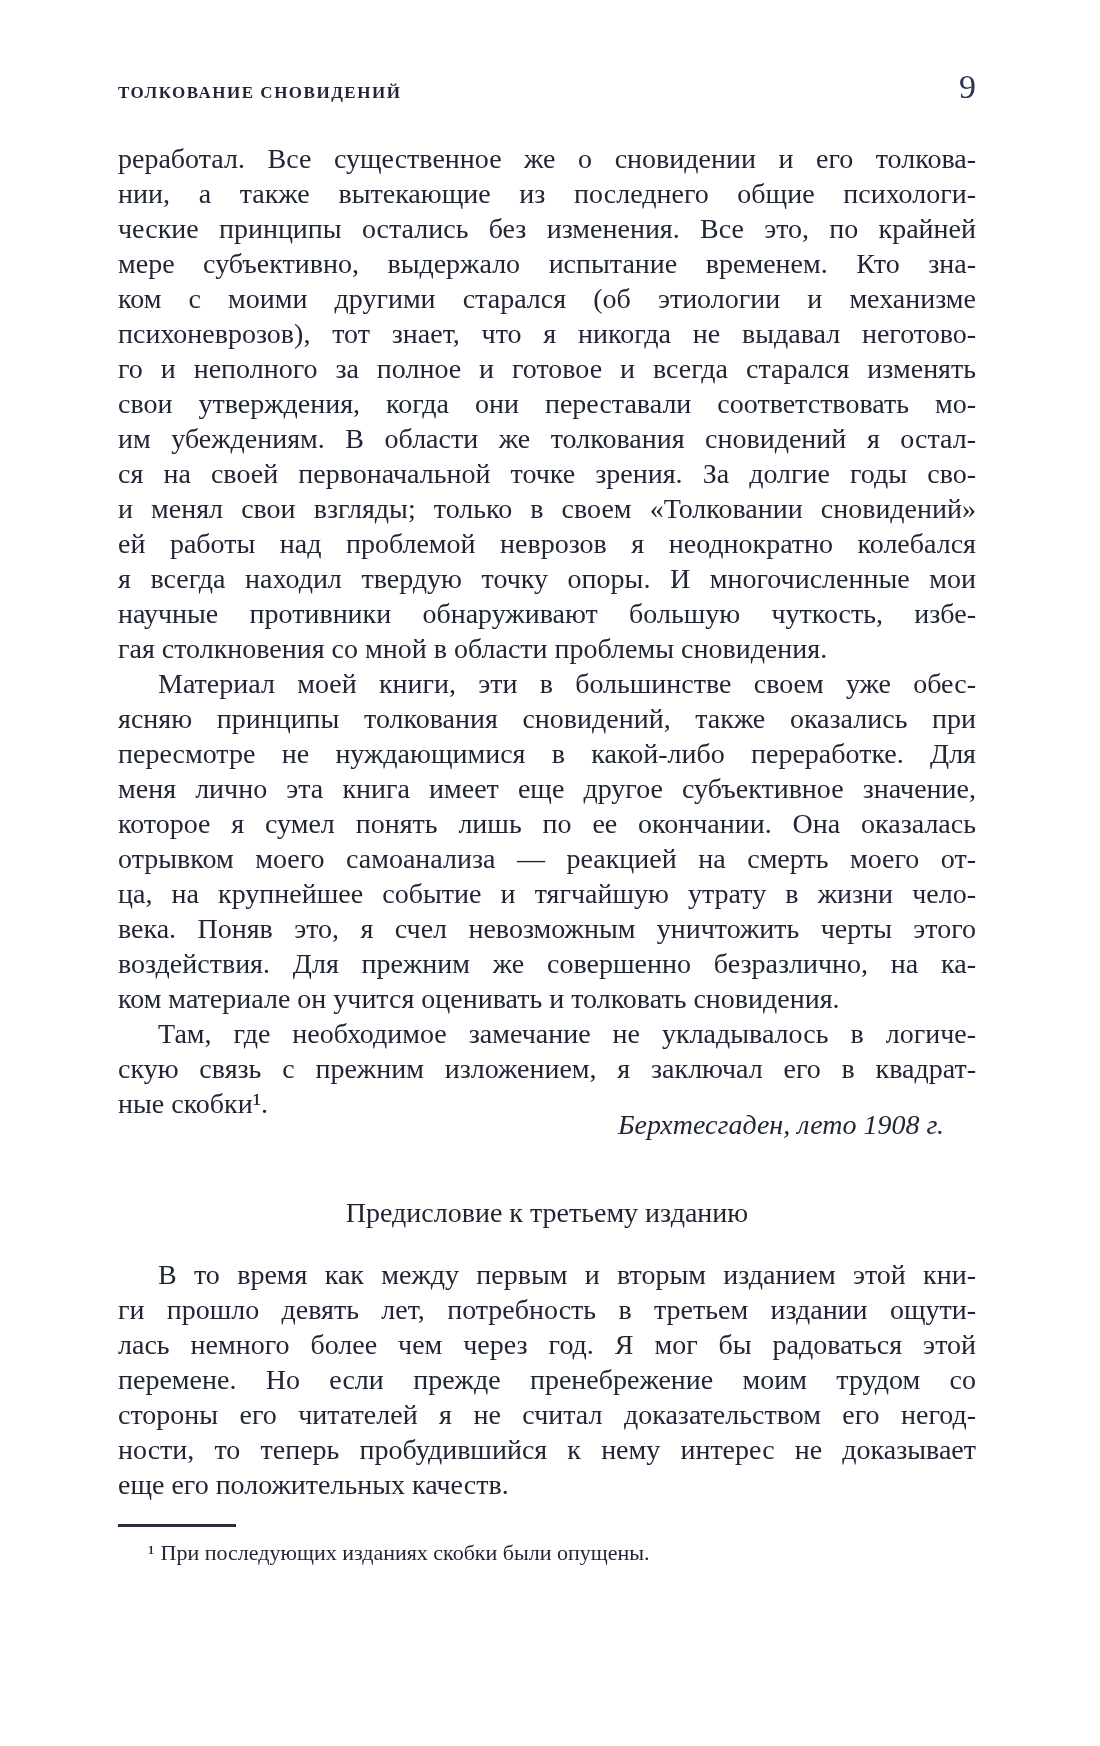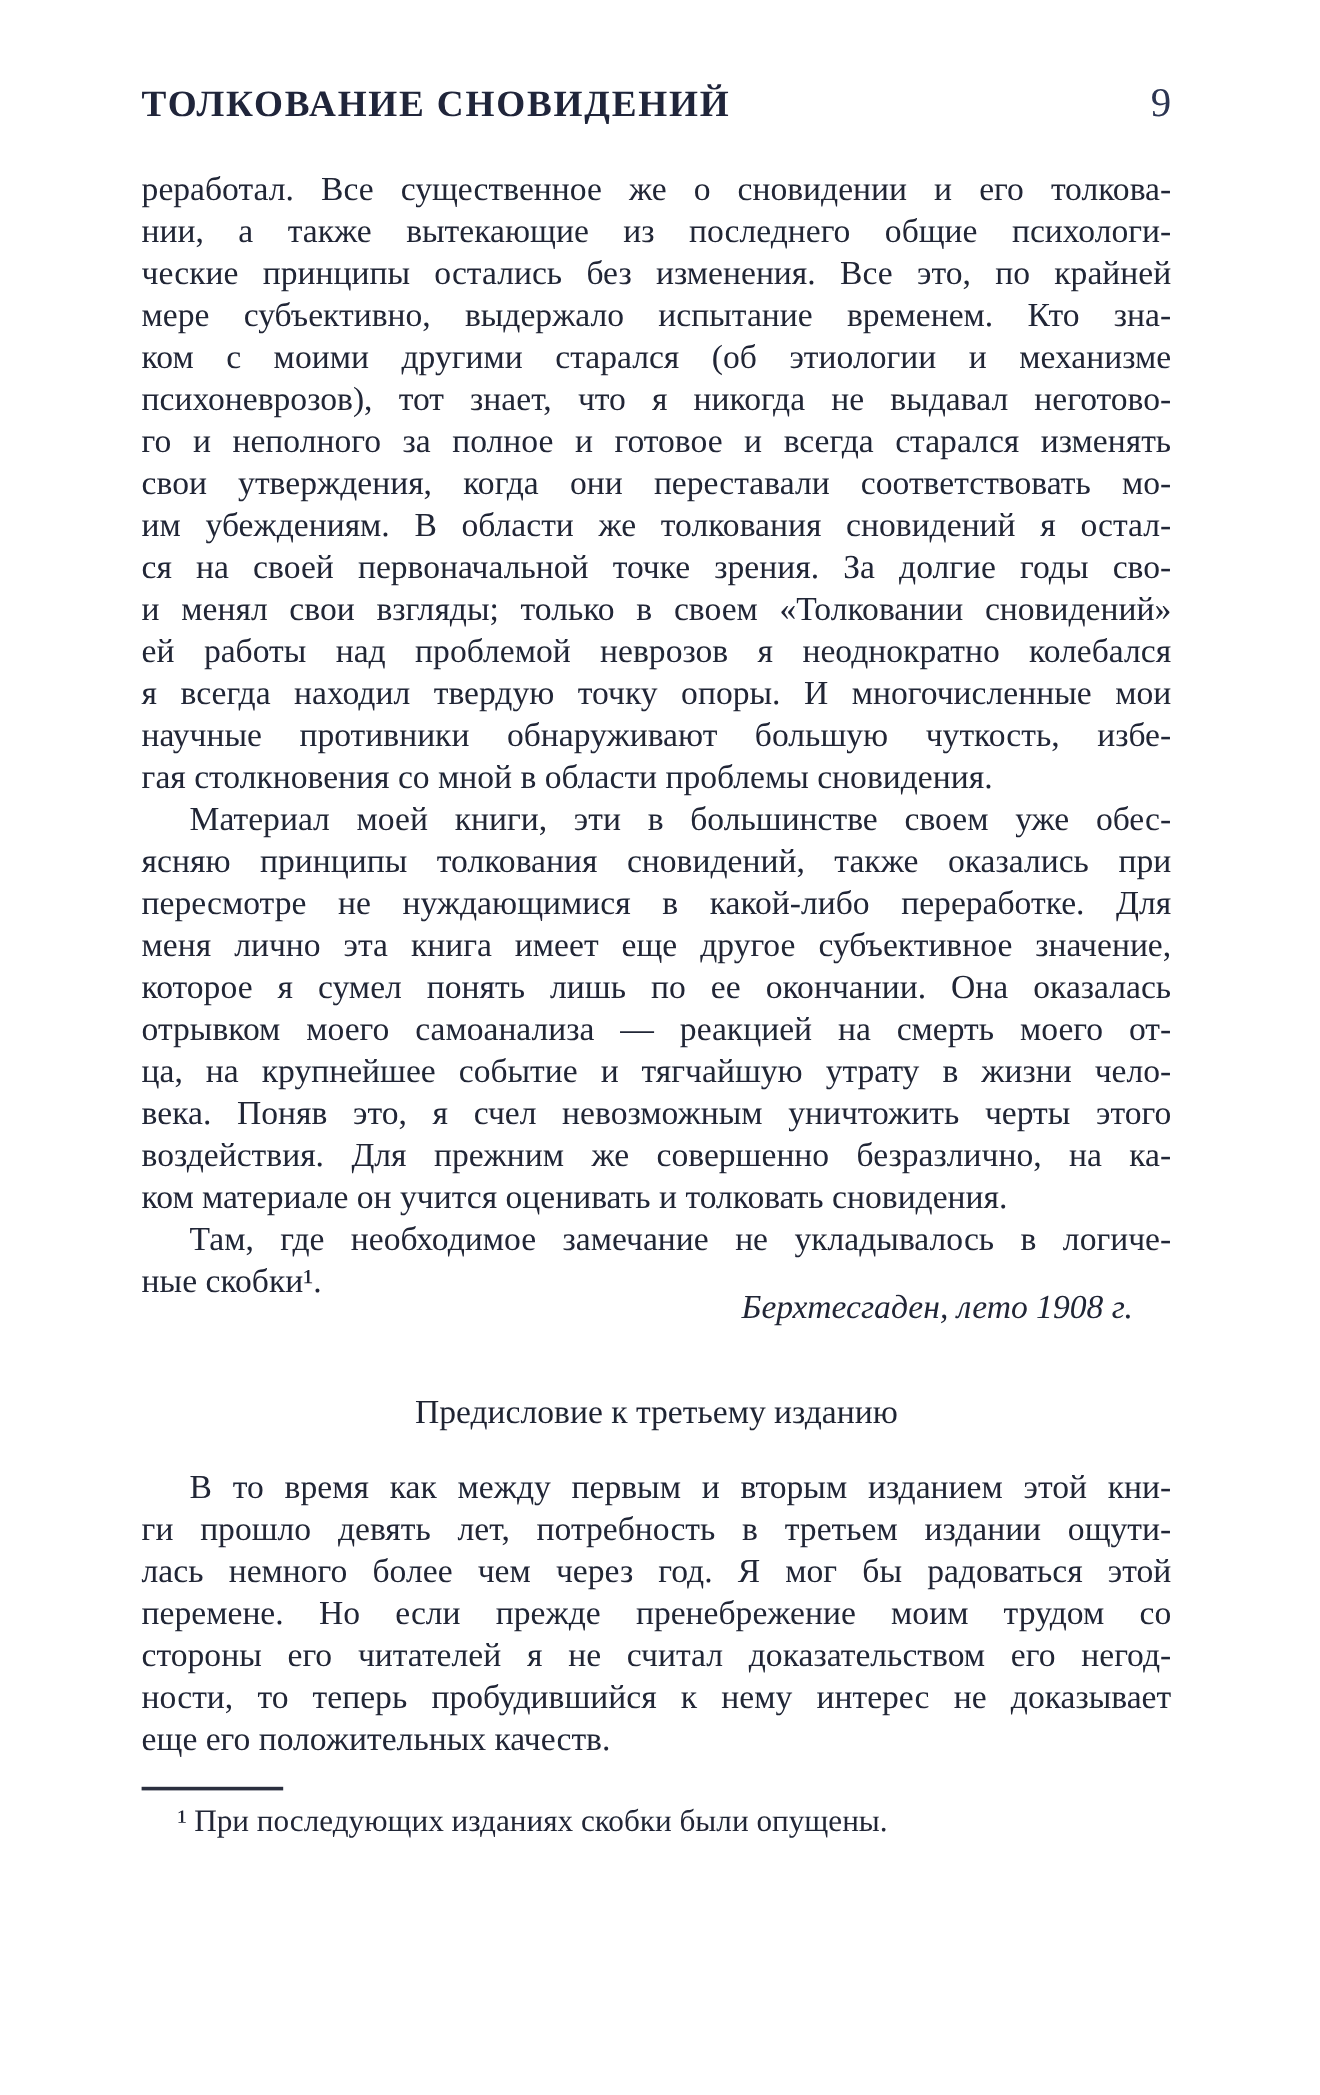"ТОЛКОВАНИЕ СНОВИДЕНИЙ" .rh-title { font-size: 31px -> 17px }
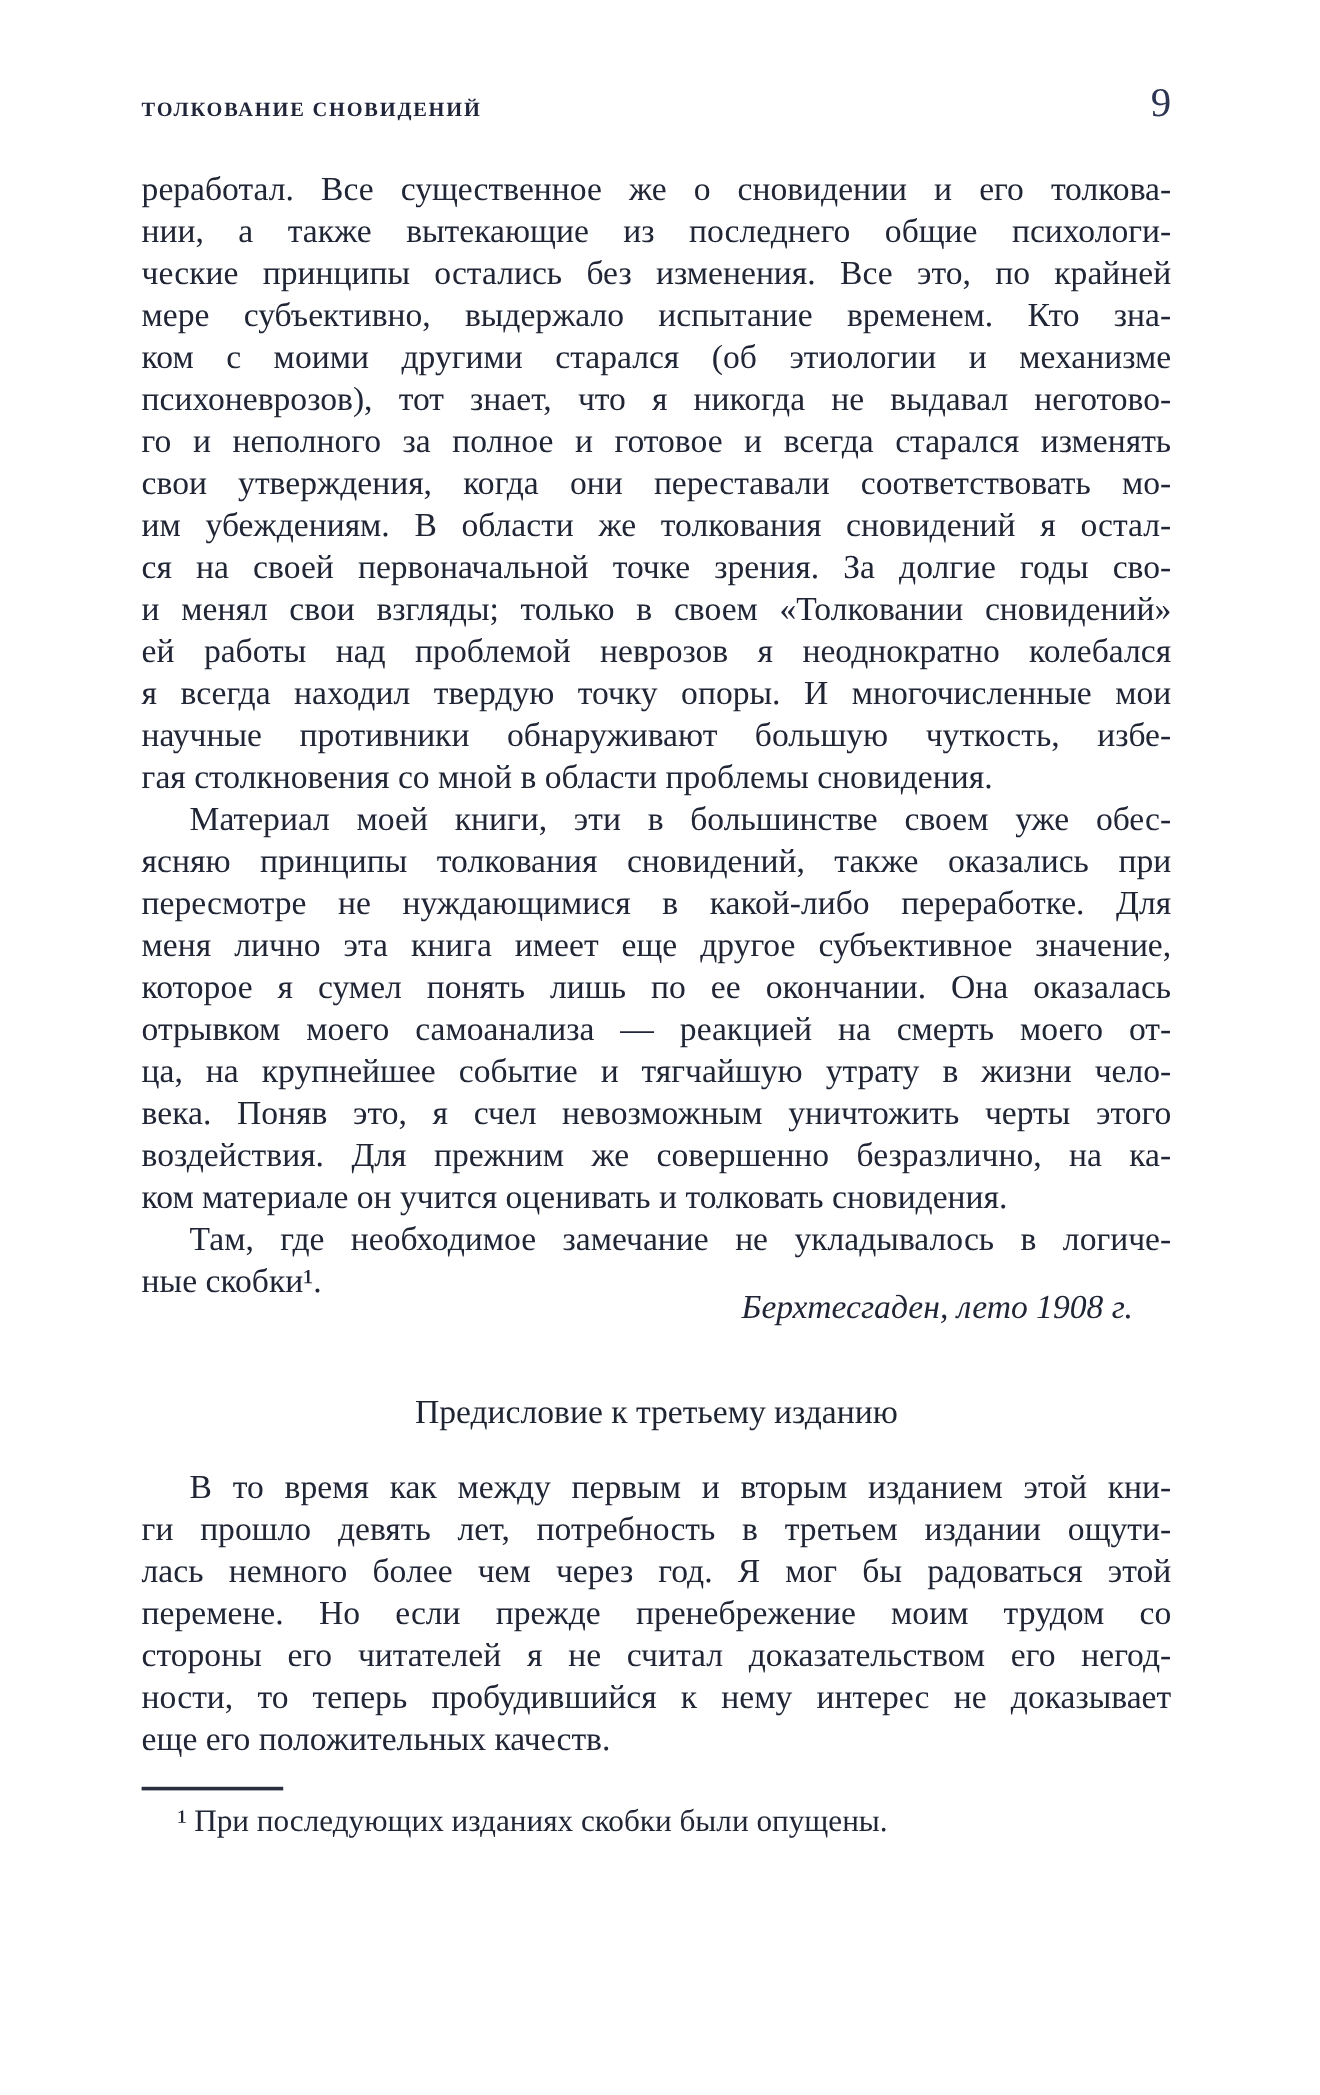"скую связь с прежним изложением," div.line { html: none -> <div>скую связь с прежним изложением, я заключал его в квадрат-</div> }
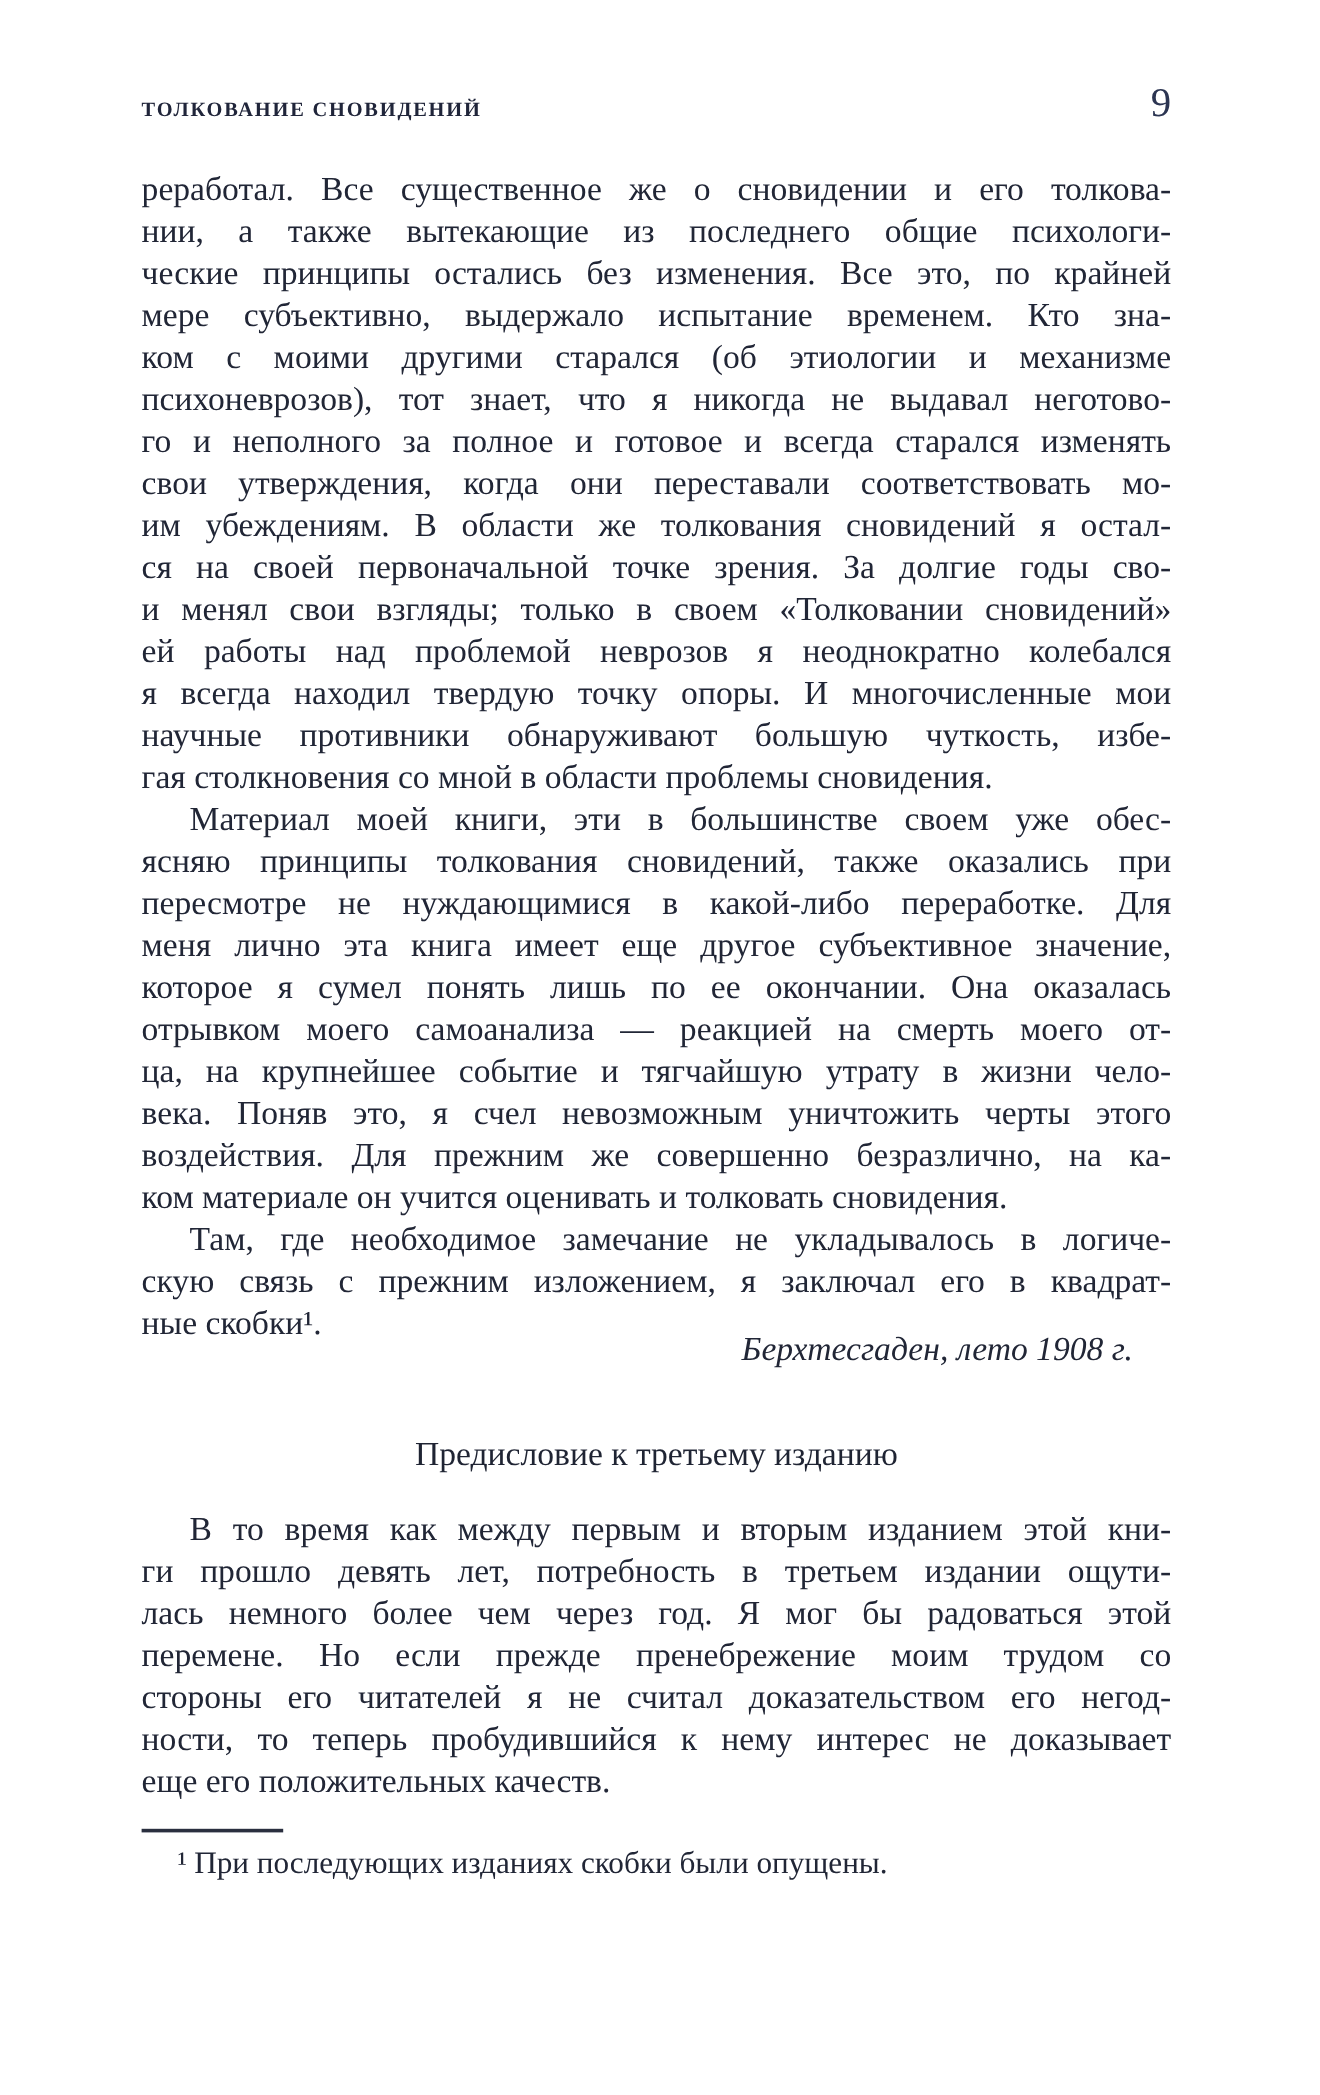"¹ При последующих изданиях скобки" .footnote { font-size: 26px -> 22px }
